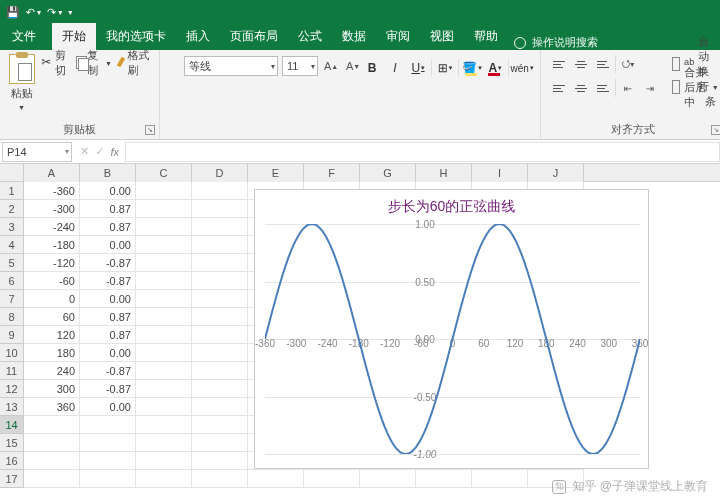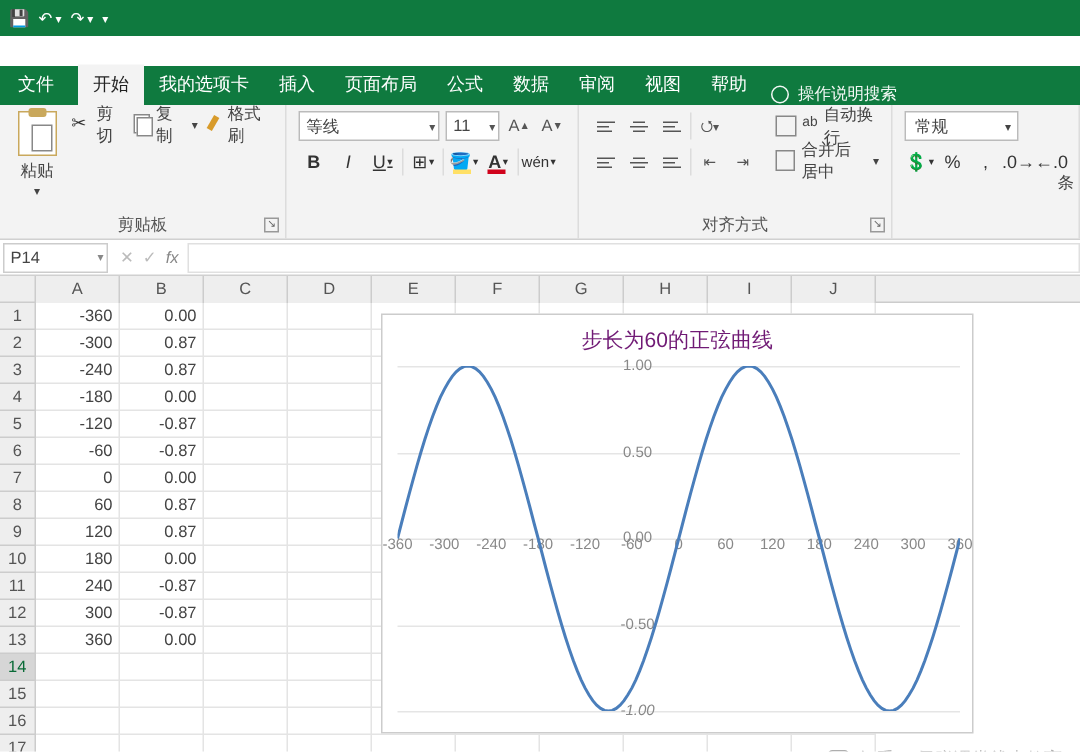"文件" .ribtabs { margin-top: 20px -> none }
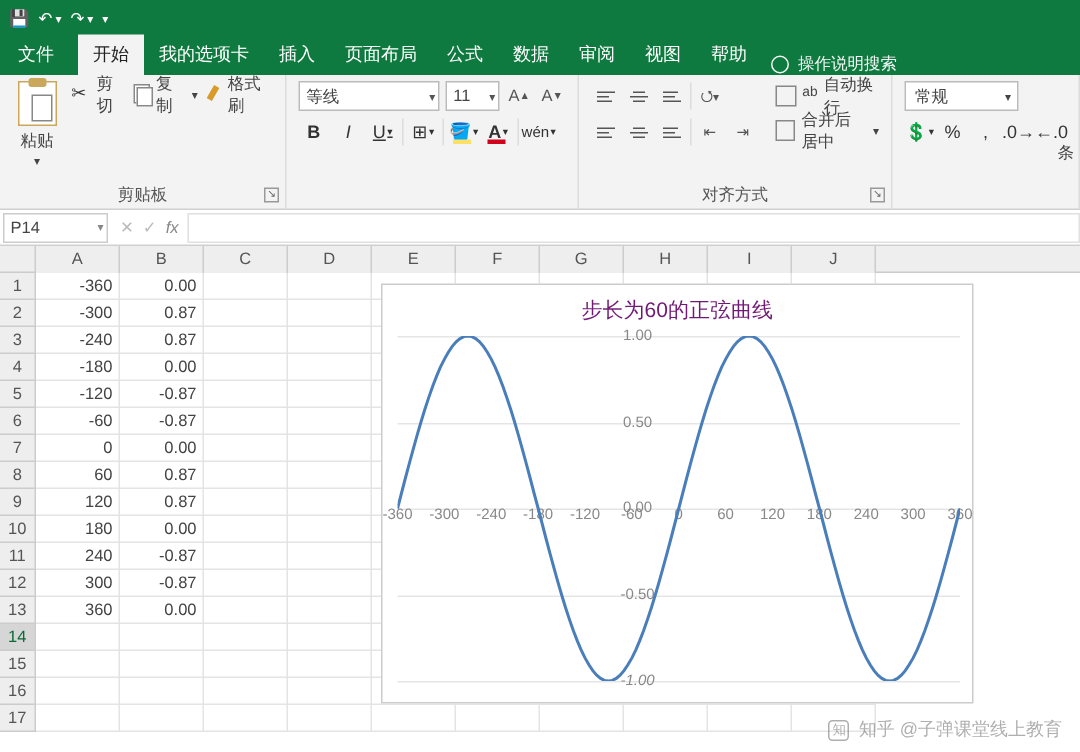"等线" div.group-content { flex-direction: column -> none; margin-left: none -> 16px }
